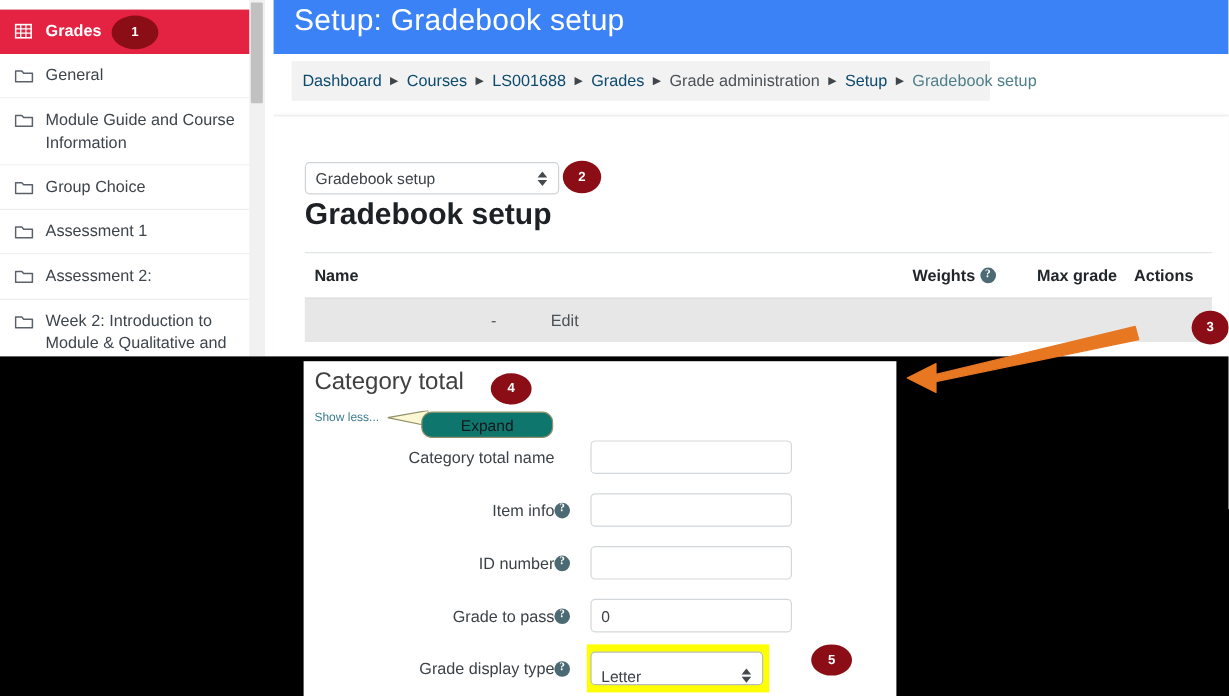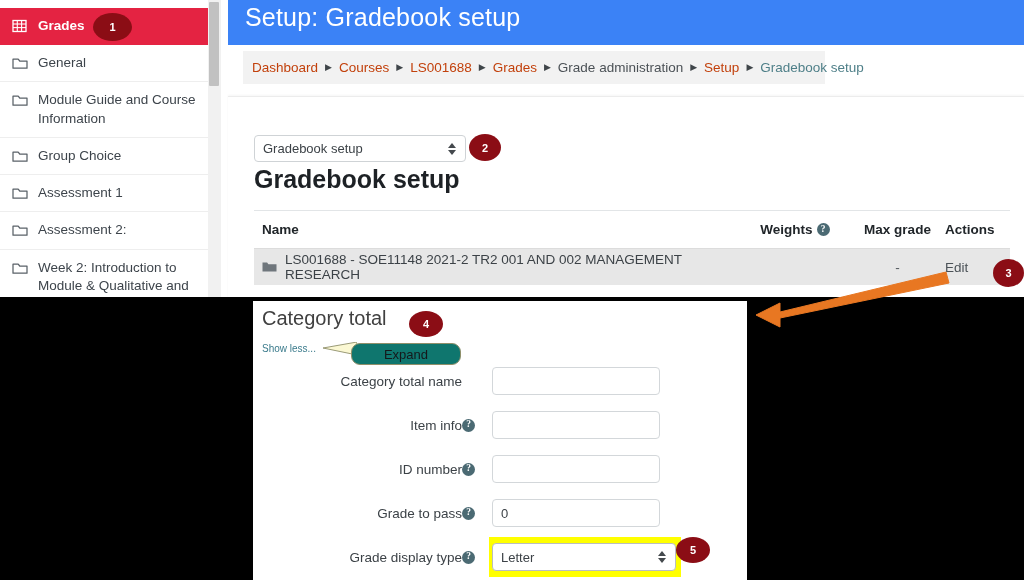"Dashboard" .crumb { color: #c2410c -> #0c4a6e }
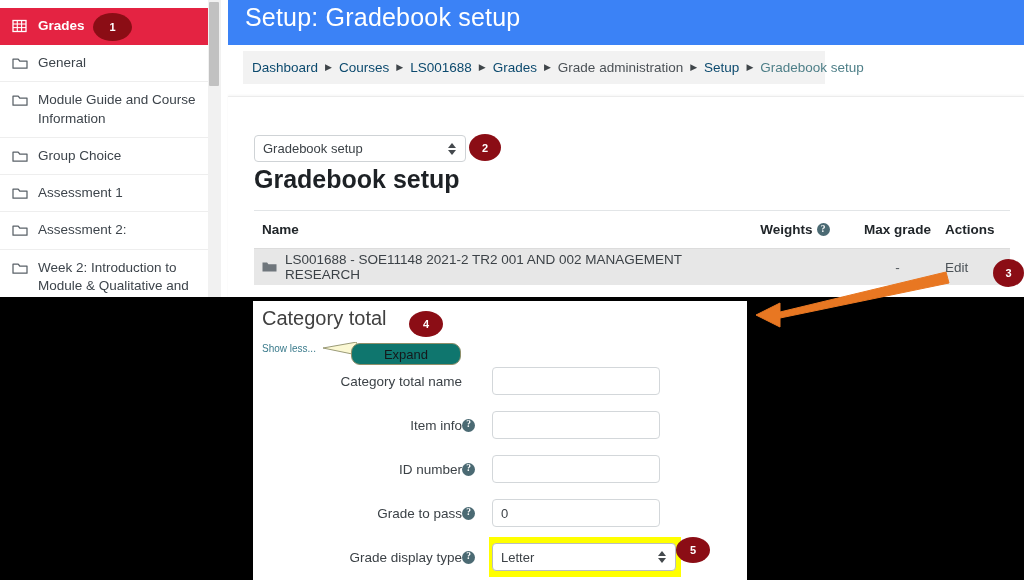"LS001688 - SOE11148 2021-2 TR2" div.col-name { html: <div> <span> <svg> <path></path> </svg> </span> <span>LS001688 - SOE11148 2021-2 TR2 001 AND 002 MANAGEMENT RESEARCH</span> </div> -> none }
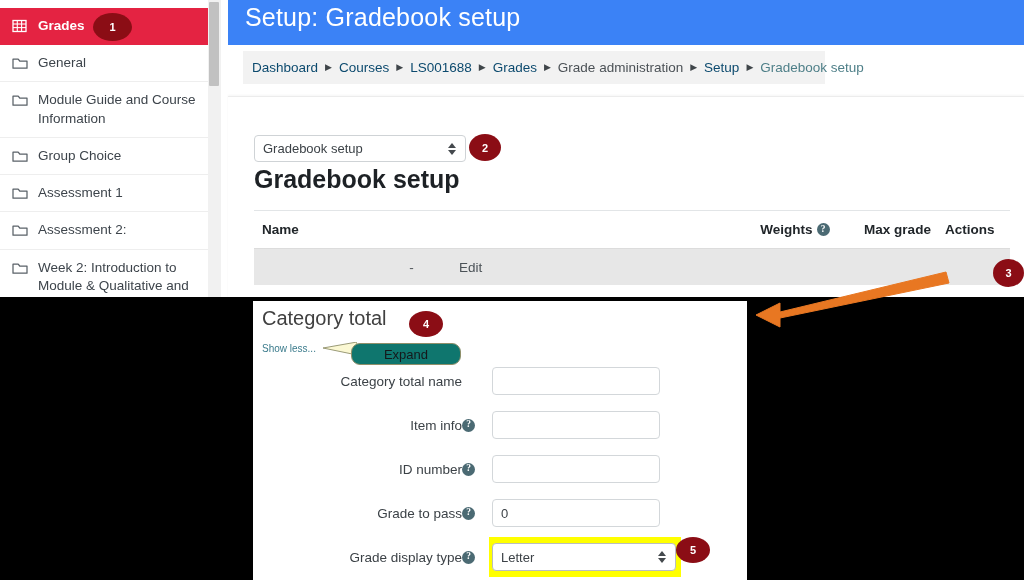"Letter" .select-input { align-items: center -> none; width: 184px -> 144px }
